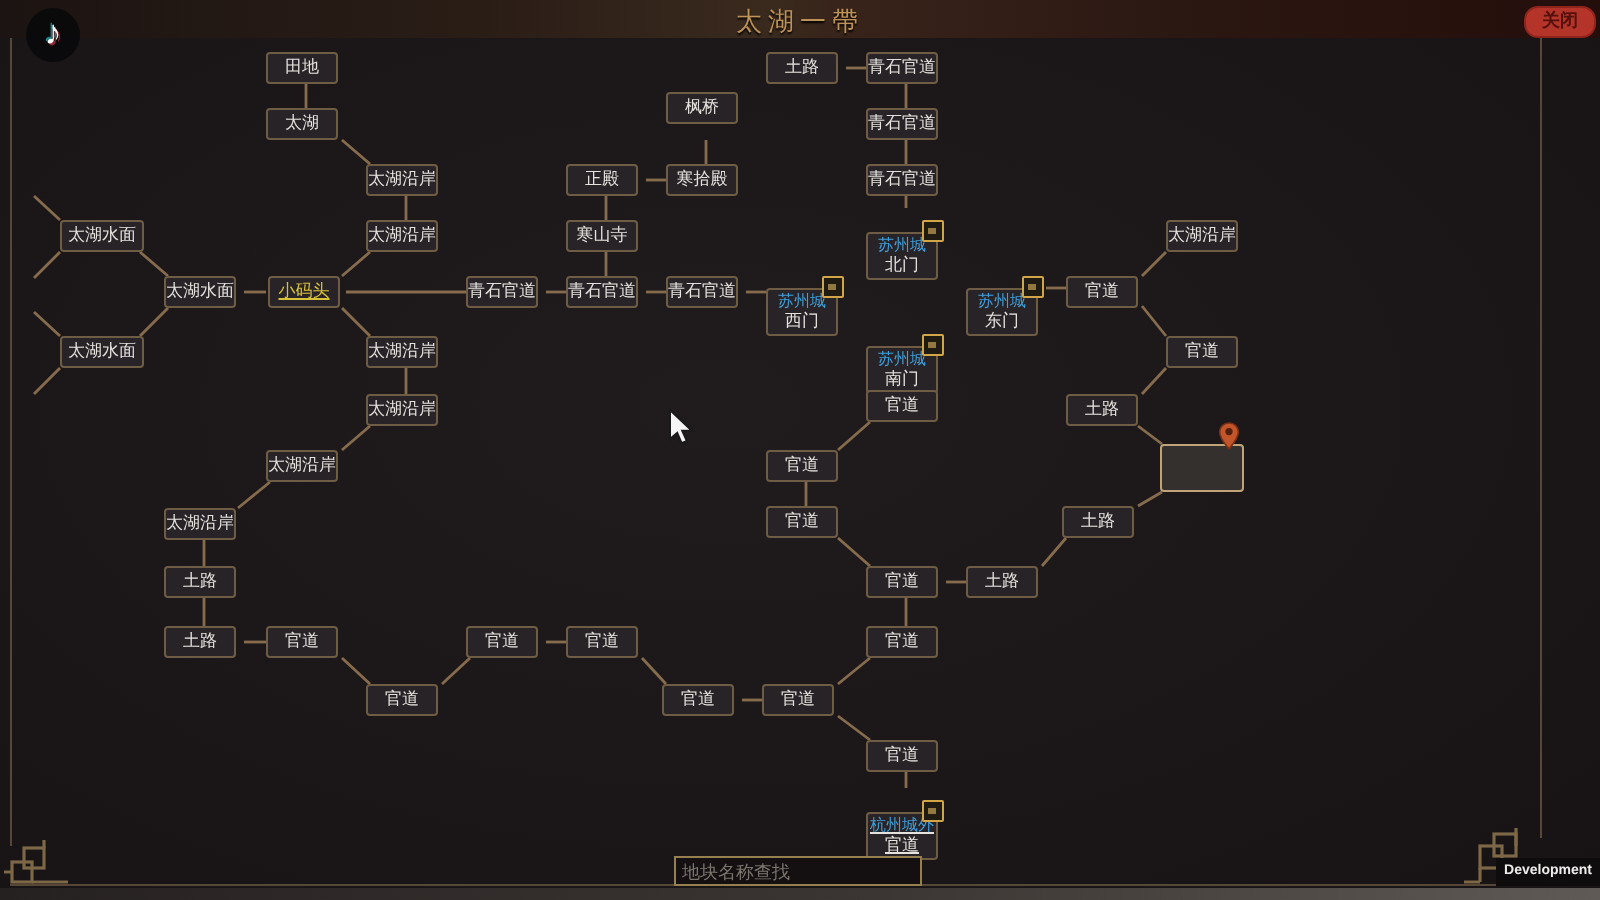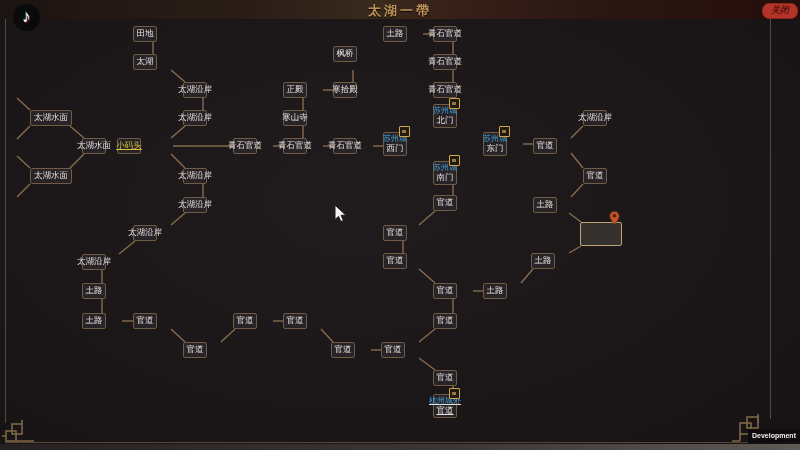"太湖一帶" #title { font-weight: bold -> normal }
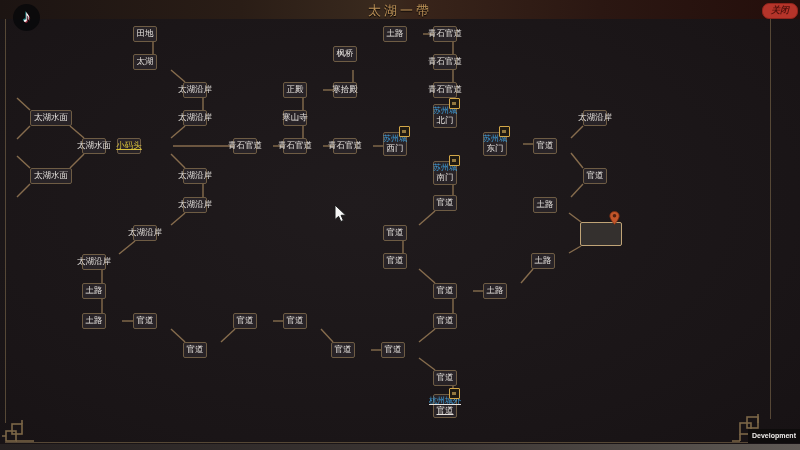"关闭" #closebtn { font-style: italic -> none }
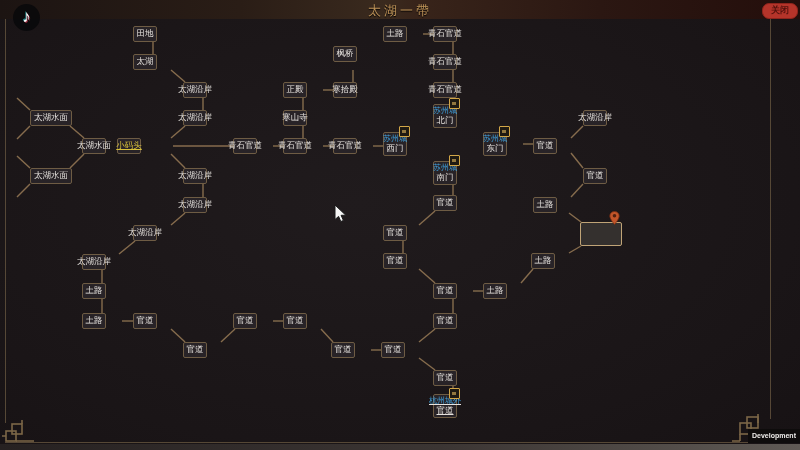"田地" #nodes .node { width: 24px -> 36px }
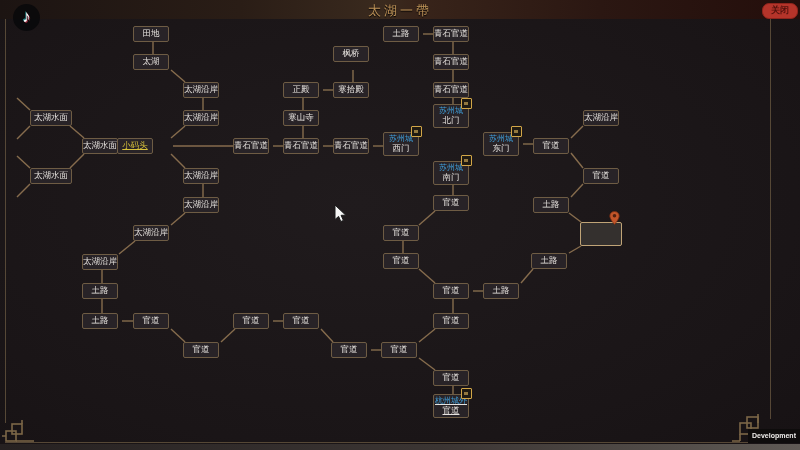"苏州城" #nodes .city { margin-top: none -> 12px }
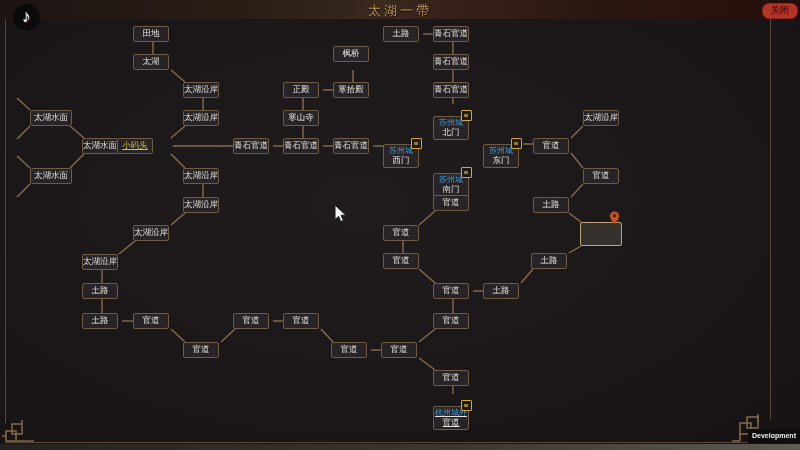"小码头" div.node { left: 117px -> 134px }
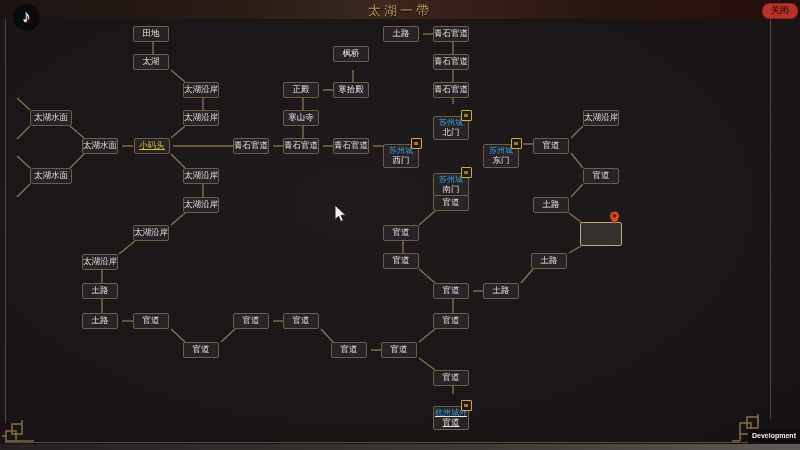"地块名称查找" input { html: none -> <input> }
